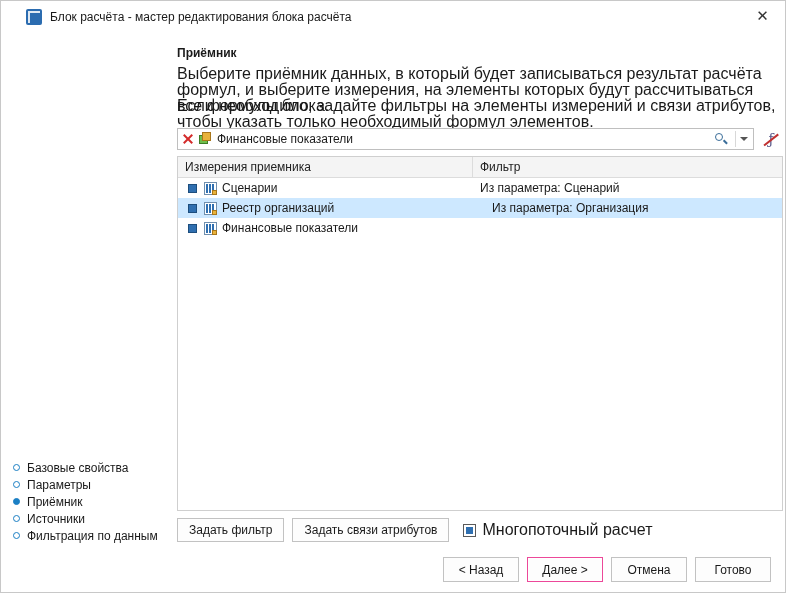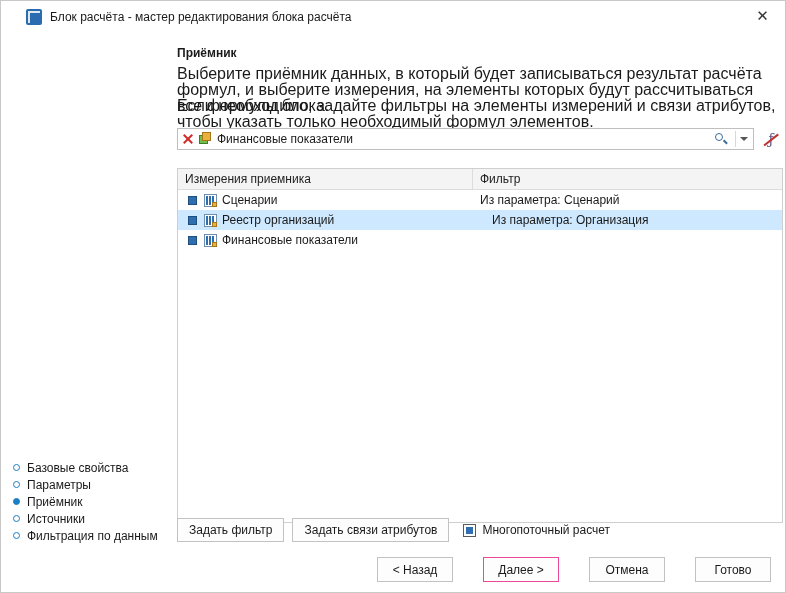"Измерения приемника" .table-wrap { top: 136px -> 124px }
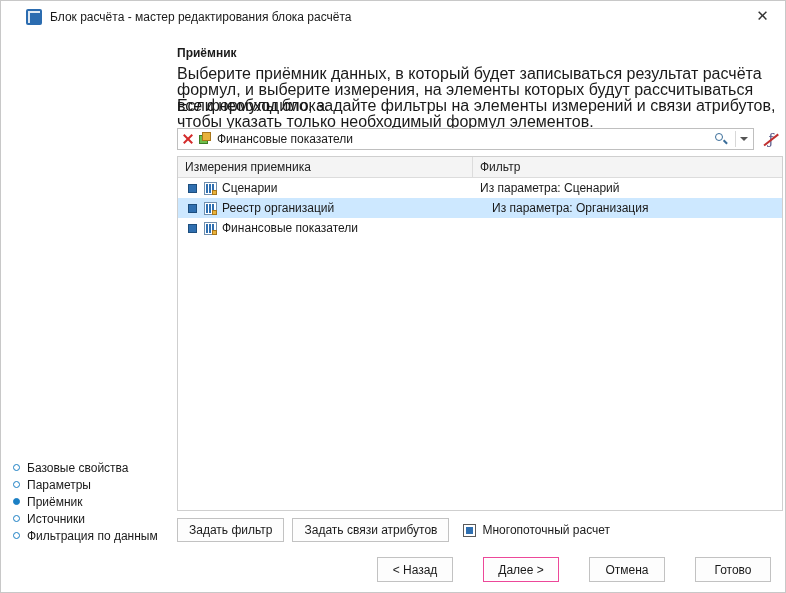"Многопоточный расчет" .checkbox-wrap { font-size: 12px -> 16px }
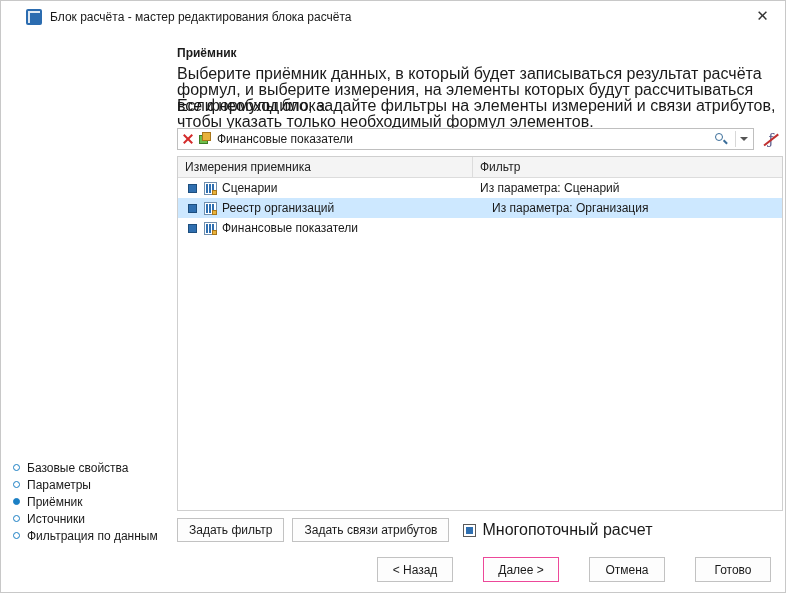"< Назад" .footer-buttons { gap: 22px -> none }
